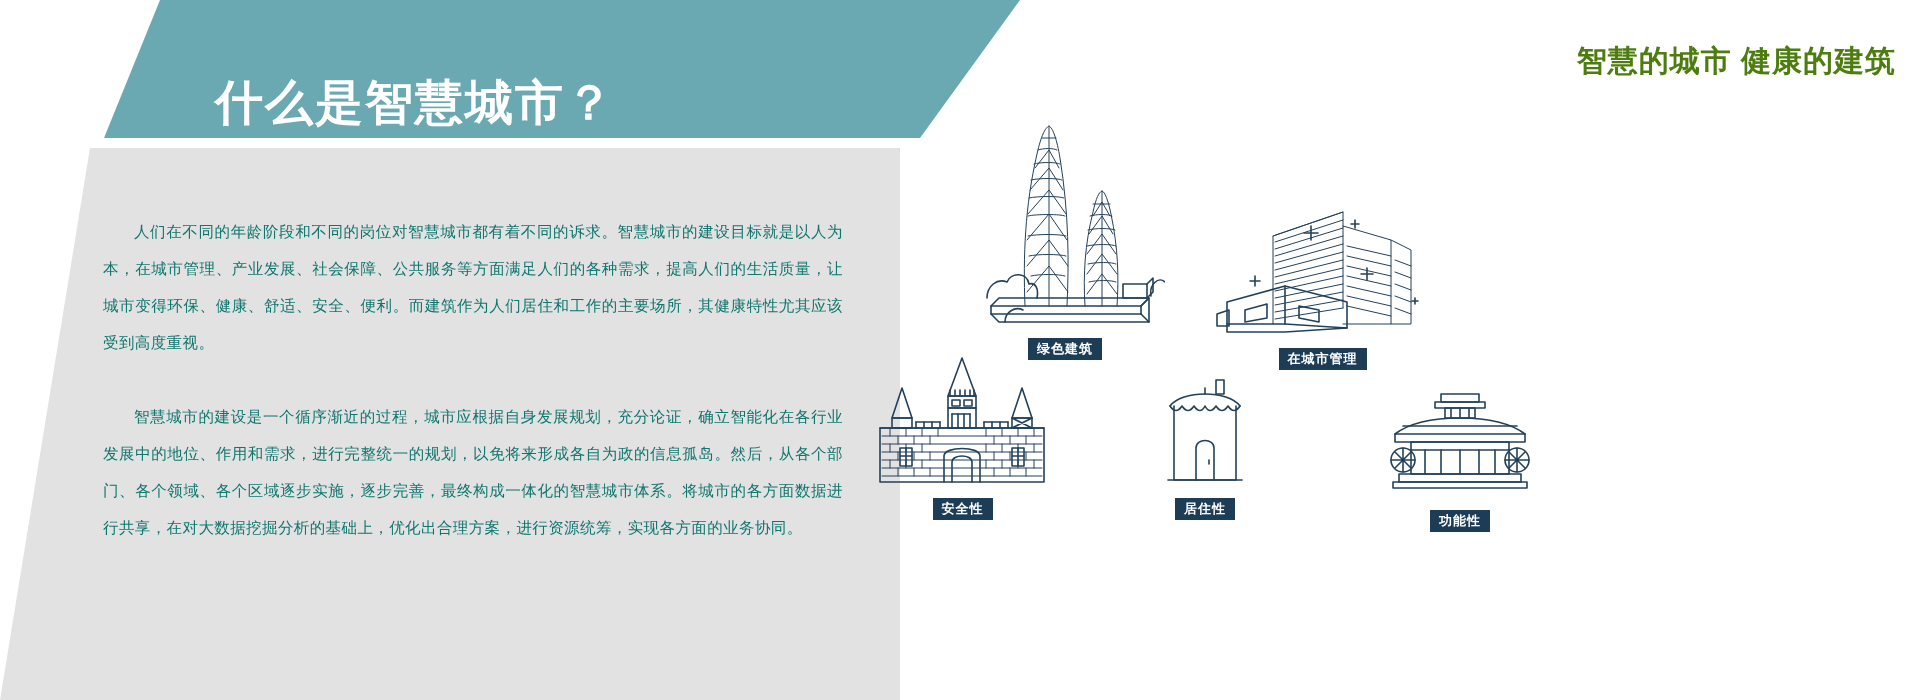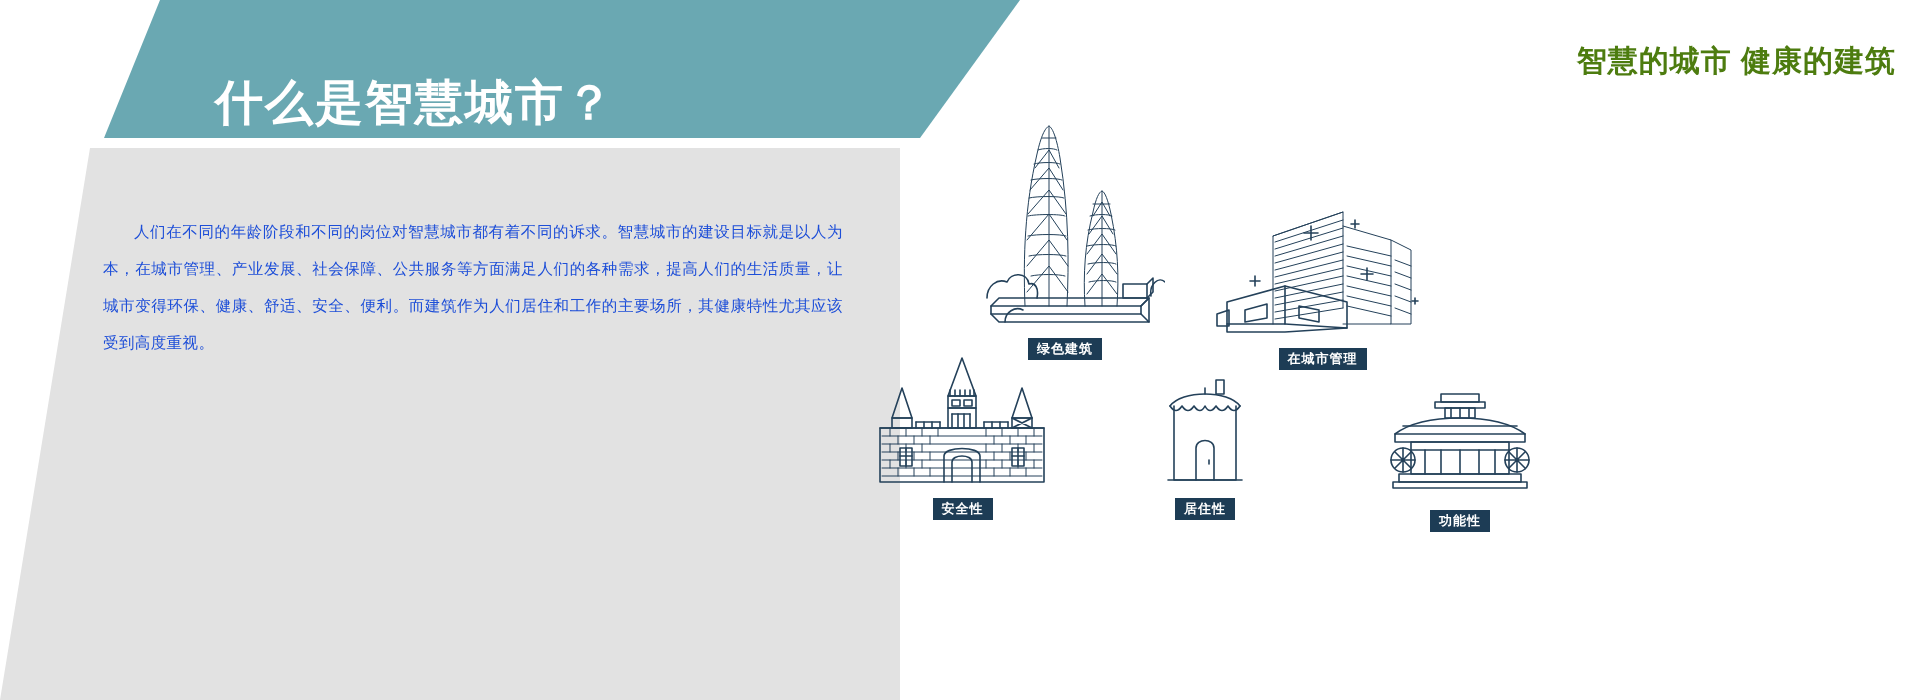"人们在不同的年龄阶段和不同的岗位对智慧城市都有着不同的诉求。智慧城市的建设目标就" .body-text { color: #1d4ed8 -> #0f766e }
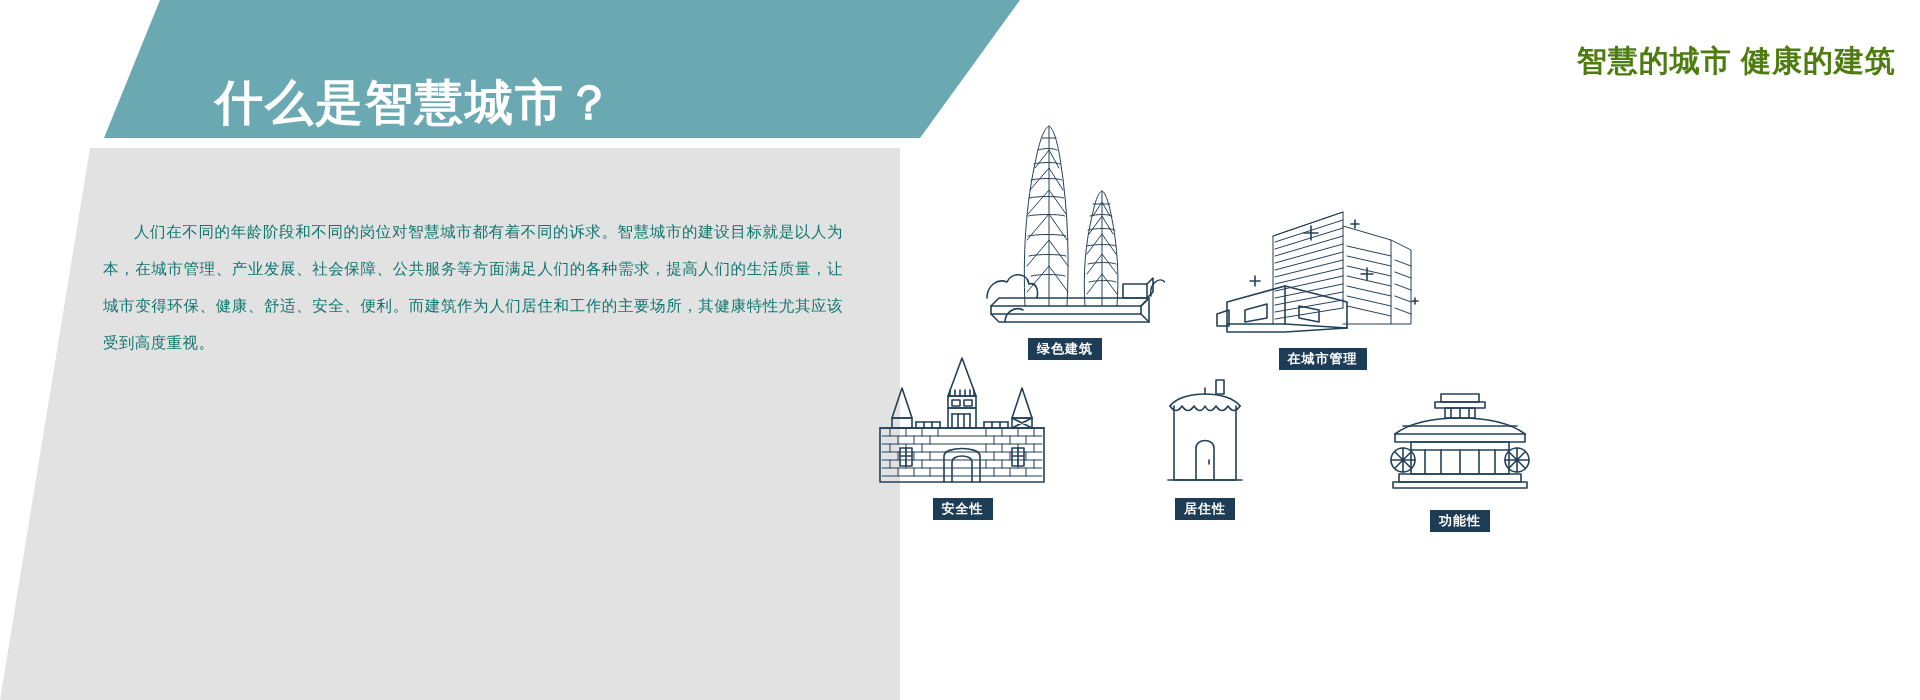"智慧城市的建设是一个循序渐近的过程，城市应根据自身发展规划，充分论证，确立智能化" p { html: none -> <p>智慧城市的建设是一个循序渐近的过程，城市应根据自身发展规划，充分论证，确立智能化在各行业发展中的地位、作用和需求，进行完整统一的规划，以免将来形成各自为政的信息孤岛。然后，从各个部门、各个领域、各个区域逐步实施，逐步完善，最终构成一体化的智慧城市体系。将城市的各方面数据进行共享，在对大数据挖掘分析的基础上，优化出合理方案，进行资源统筹，实现各方面的业务协同。</p> }
